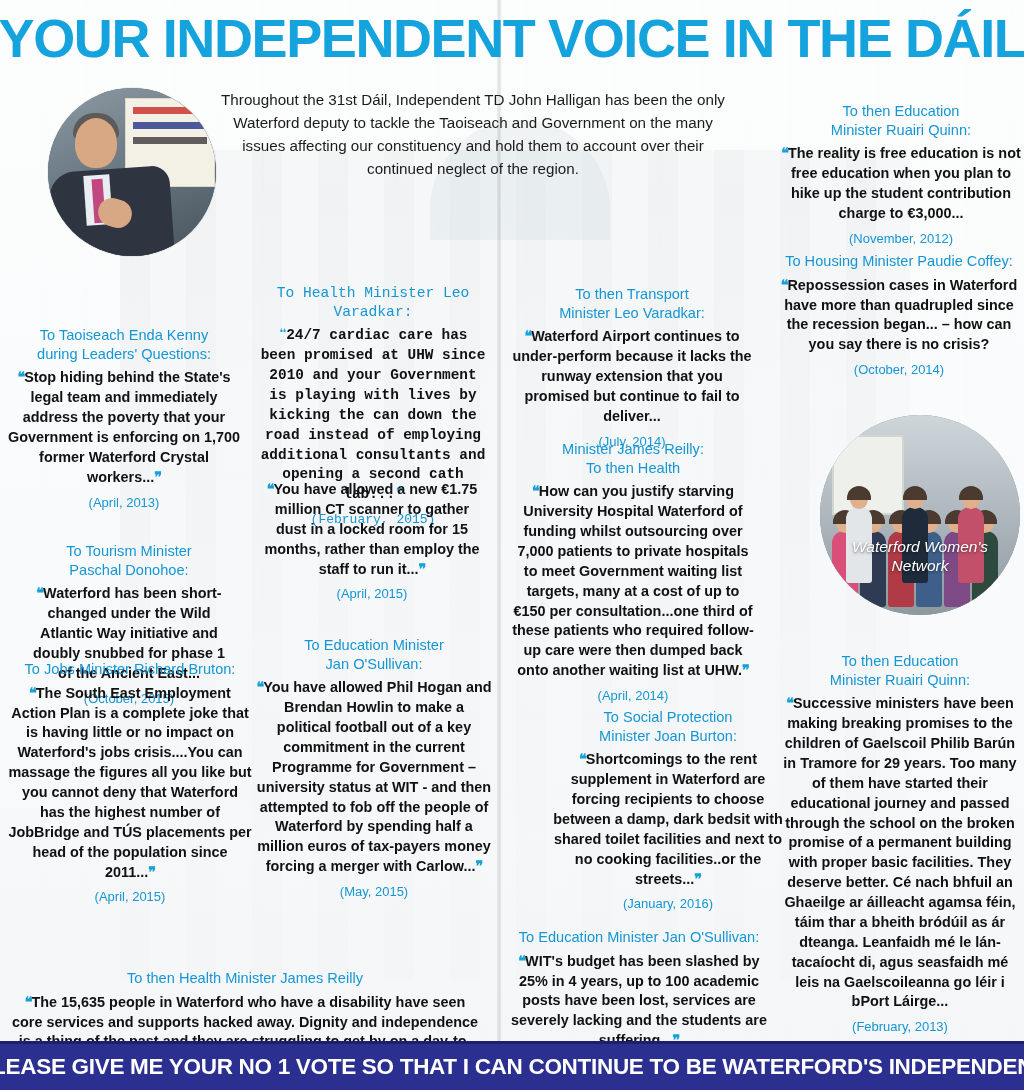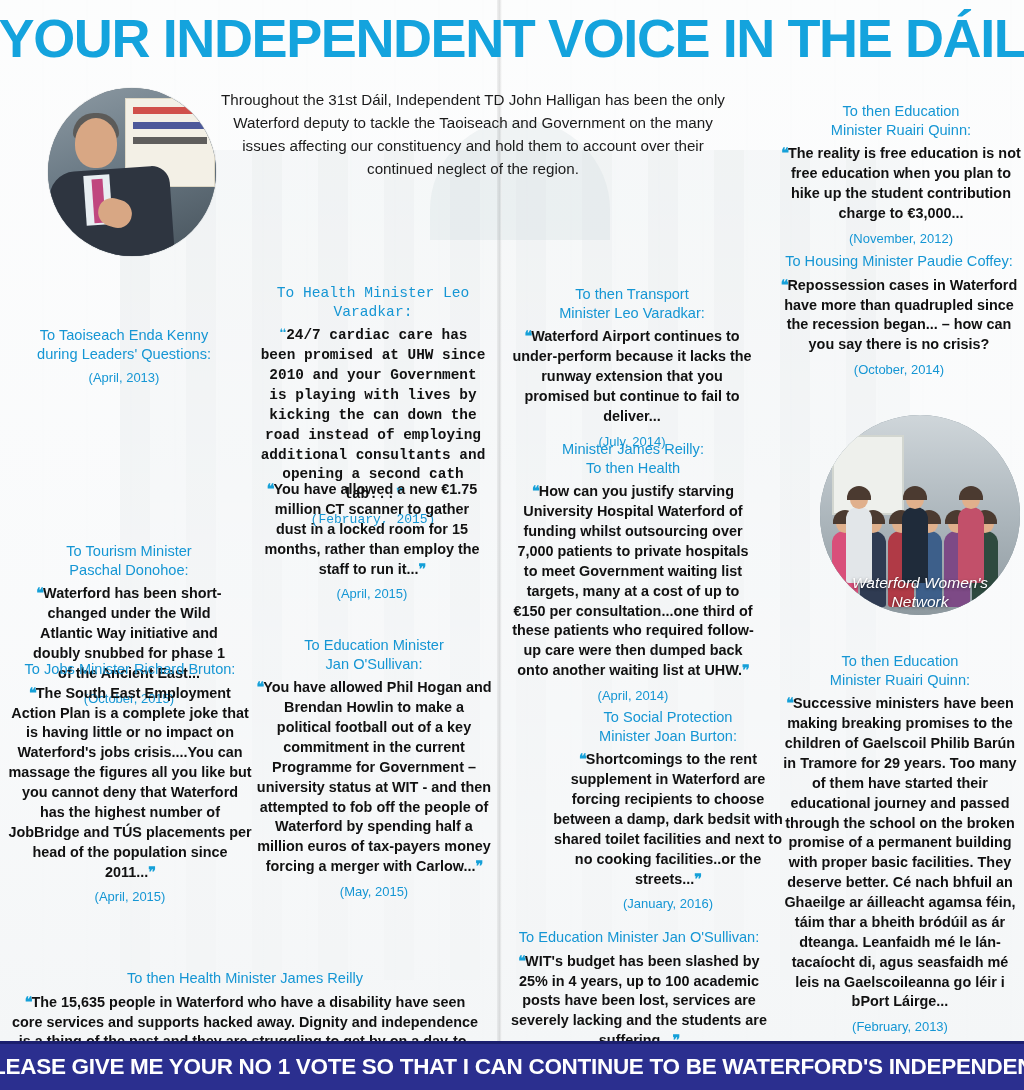"❝Stop hiding behind the State's" div.quote { html: none -> <div><span>❝</span><span>Stop hiding behind the State's legal team and immediately address the poverty that your Government is enforcing on 1,700 former Waterford Crystal workers...</span><span>❞</span></div> }
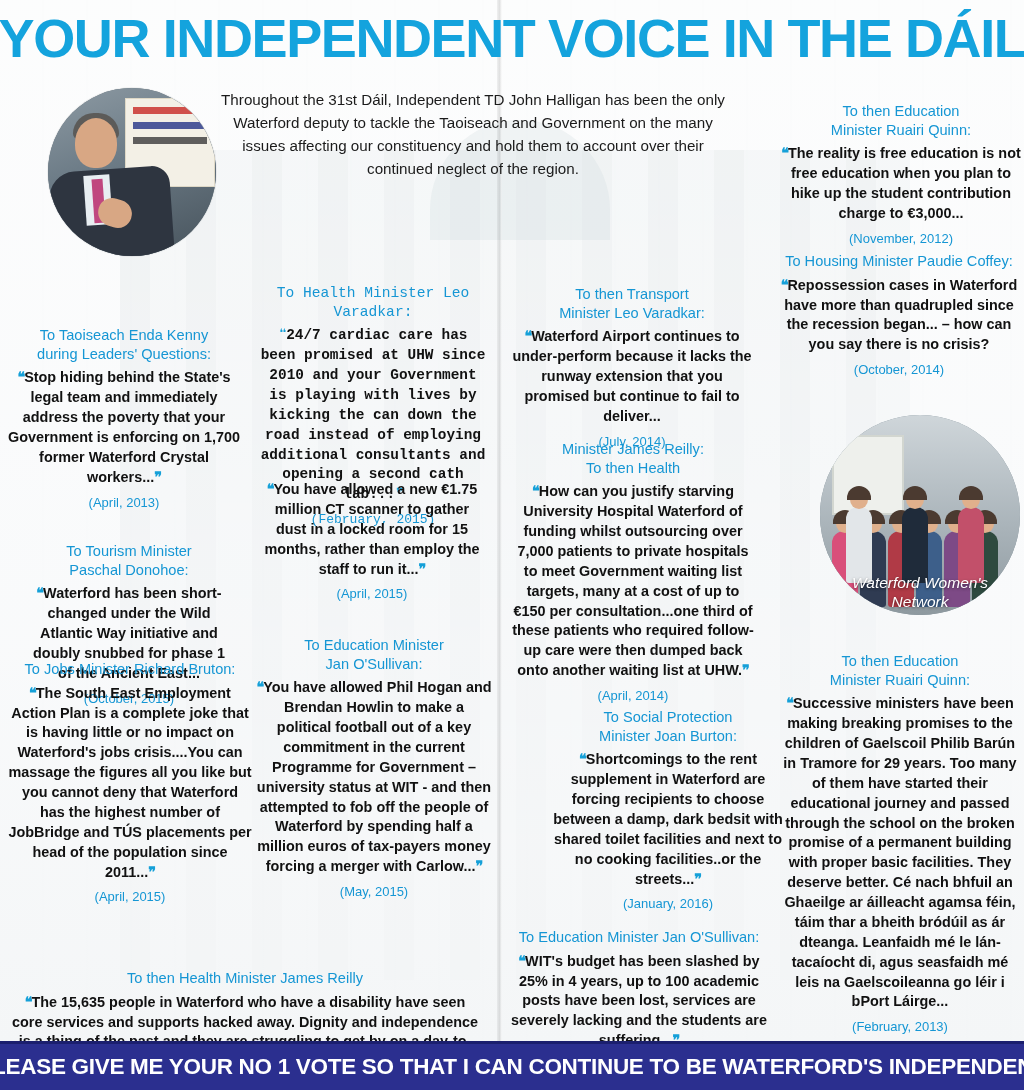"Waterford Women's" .photo-women .caption { margin-top: 36px -> none }
